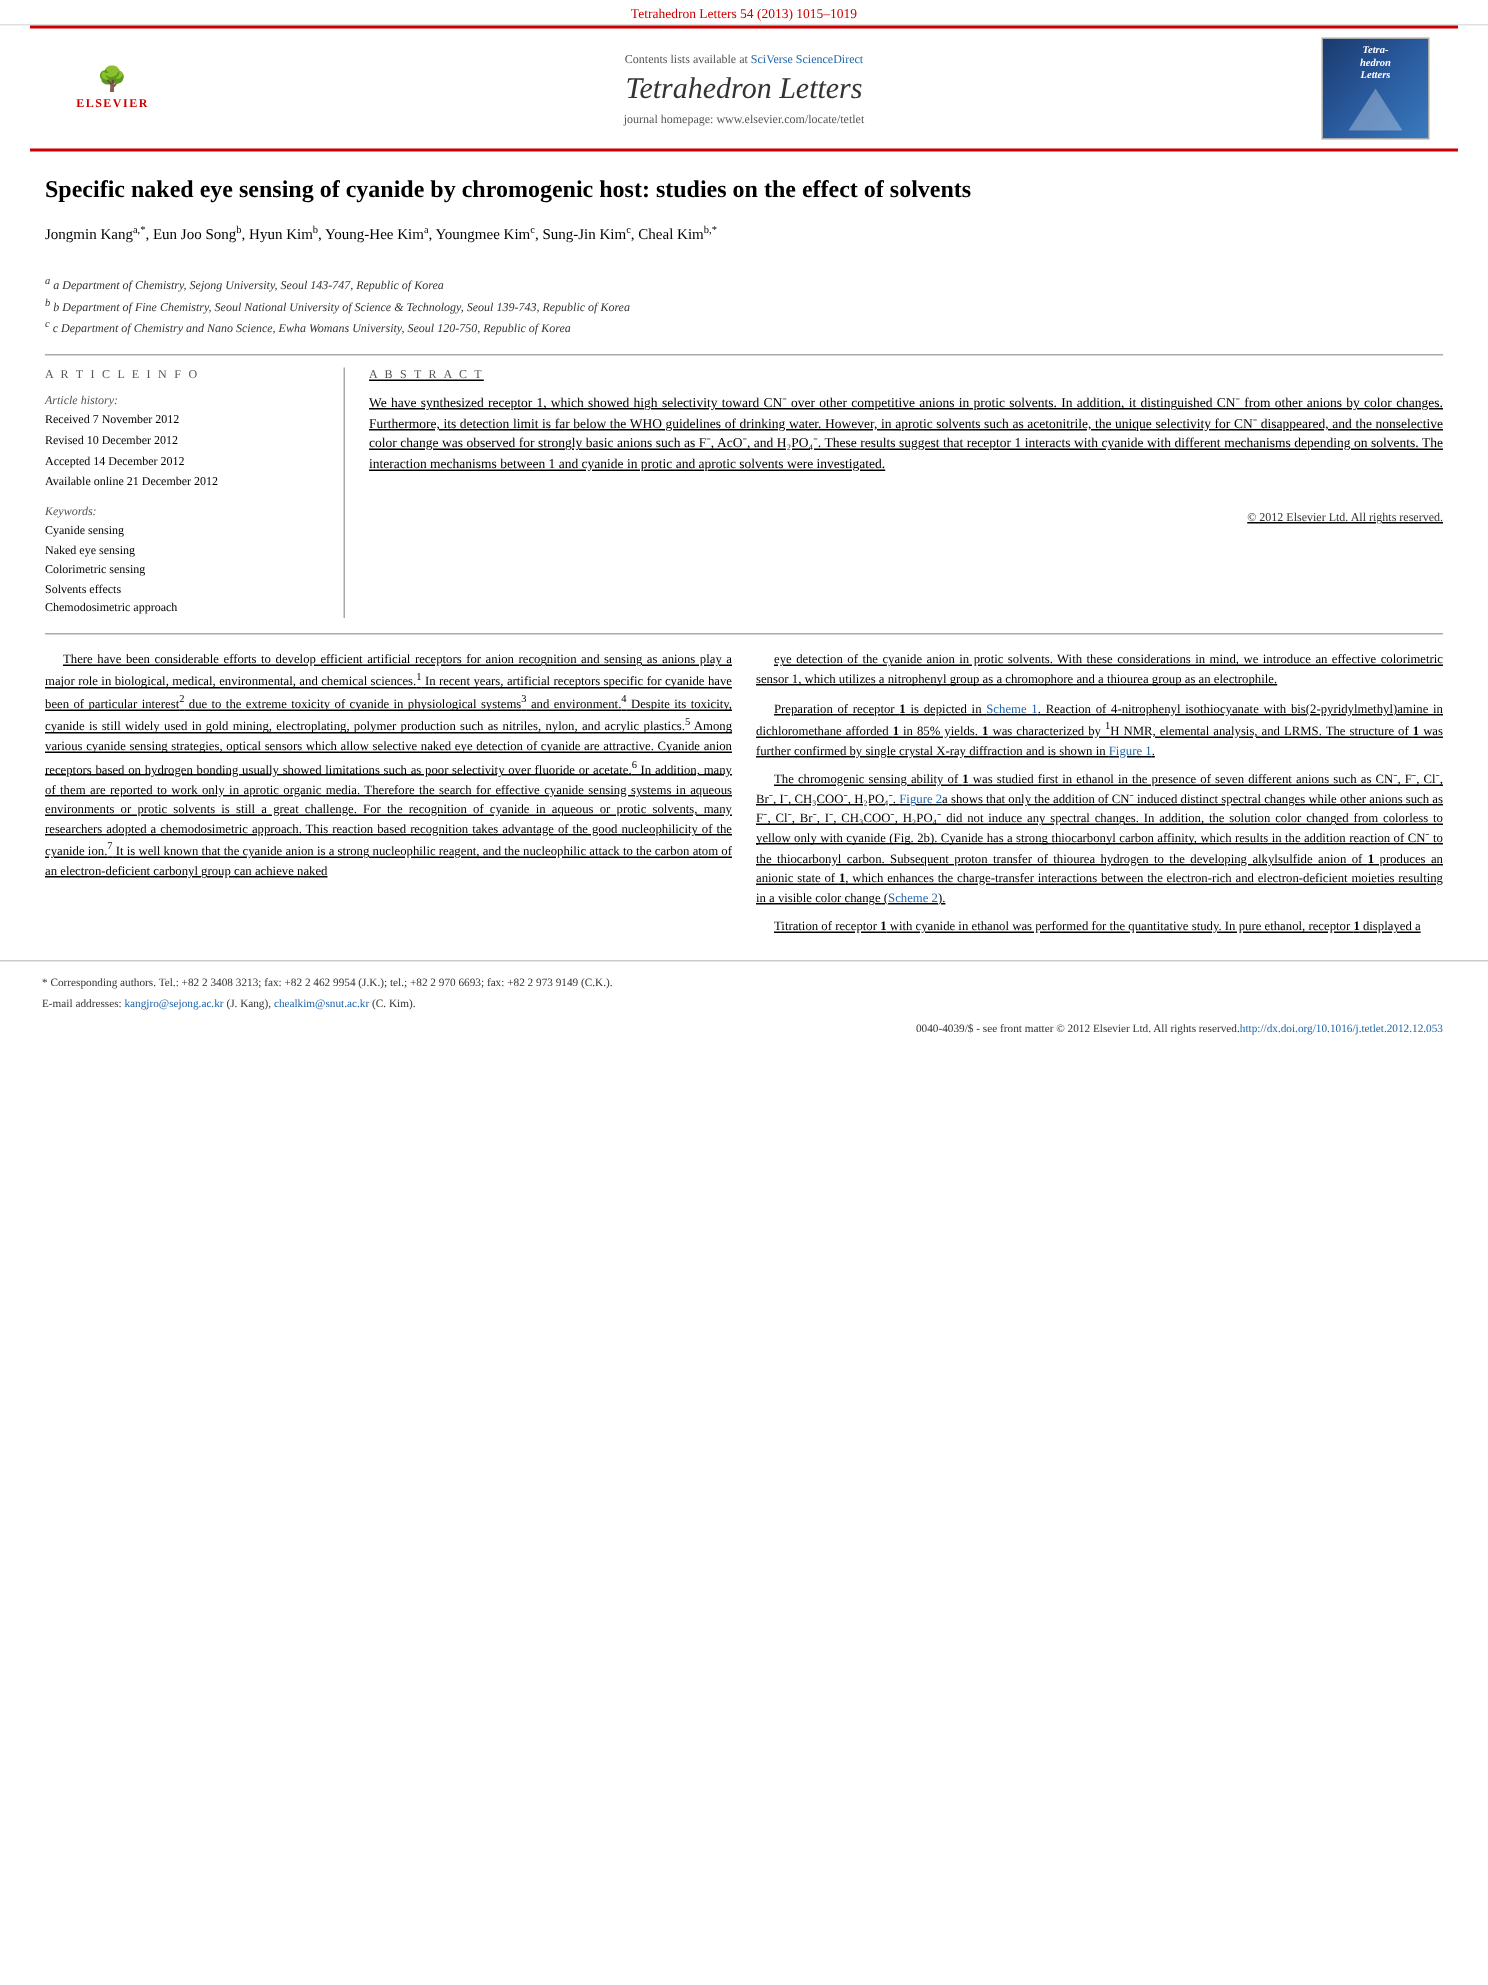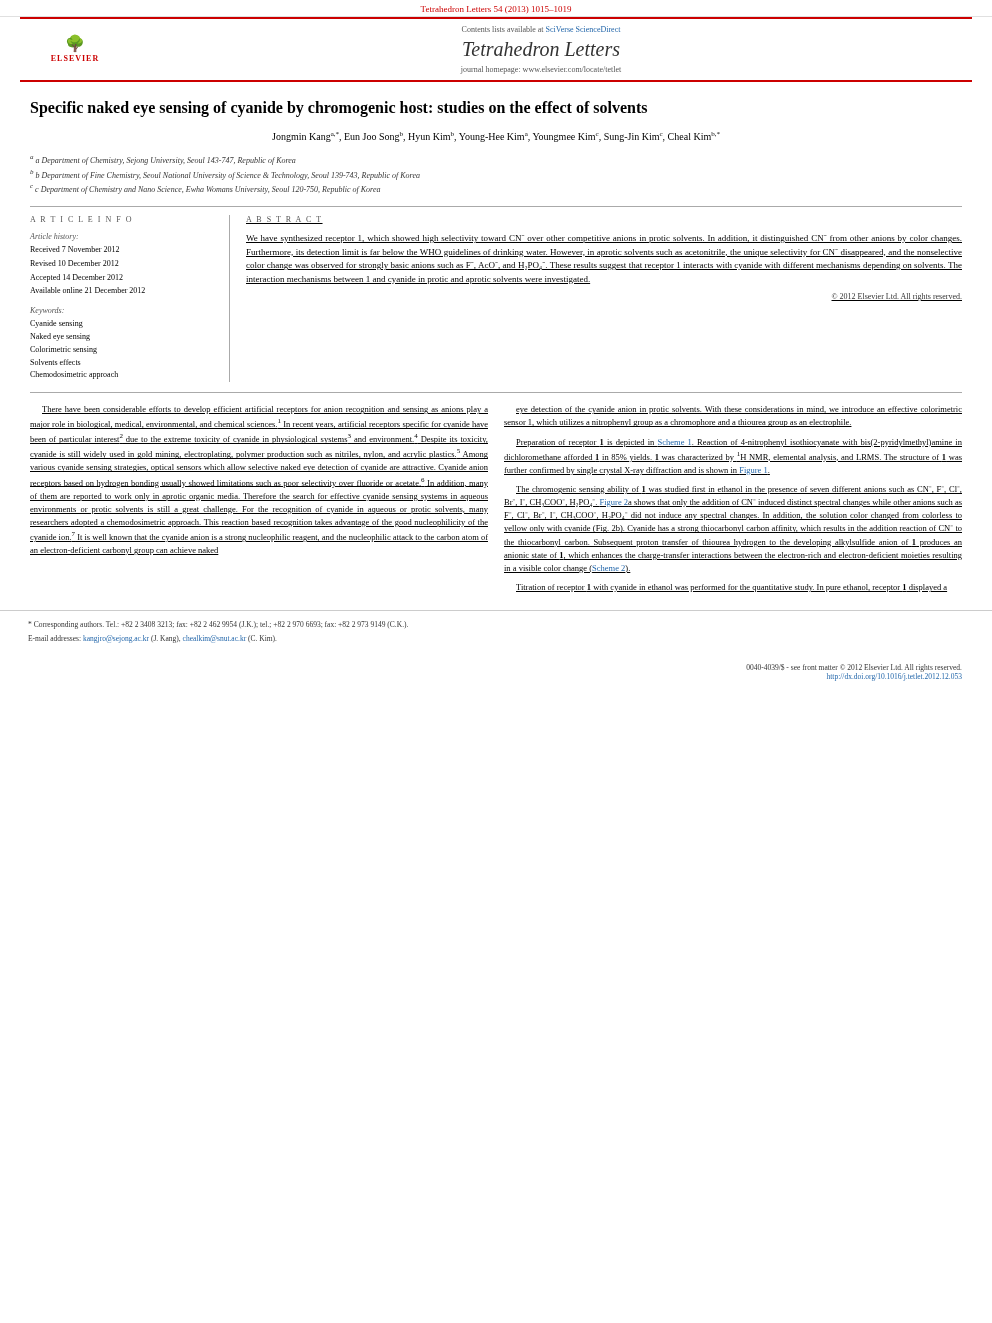"Tetra-" div.journal-header-right { html: none -> <div> <div> <div>Tetra-<br>hedron<br>Letters</div> <div></div> </div> </div> }
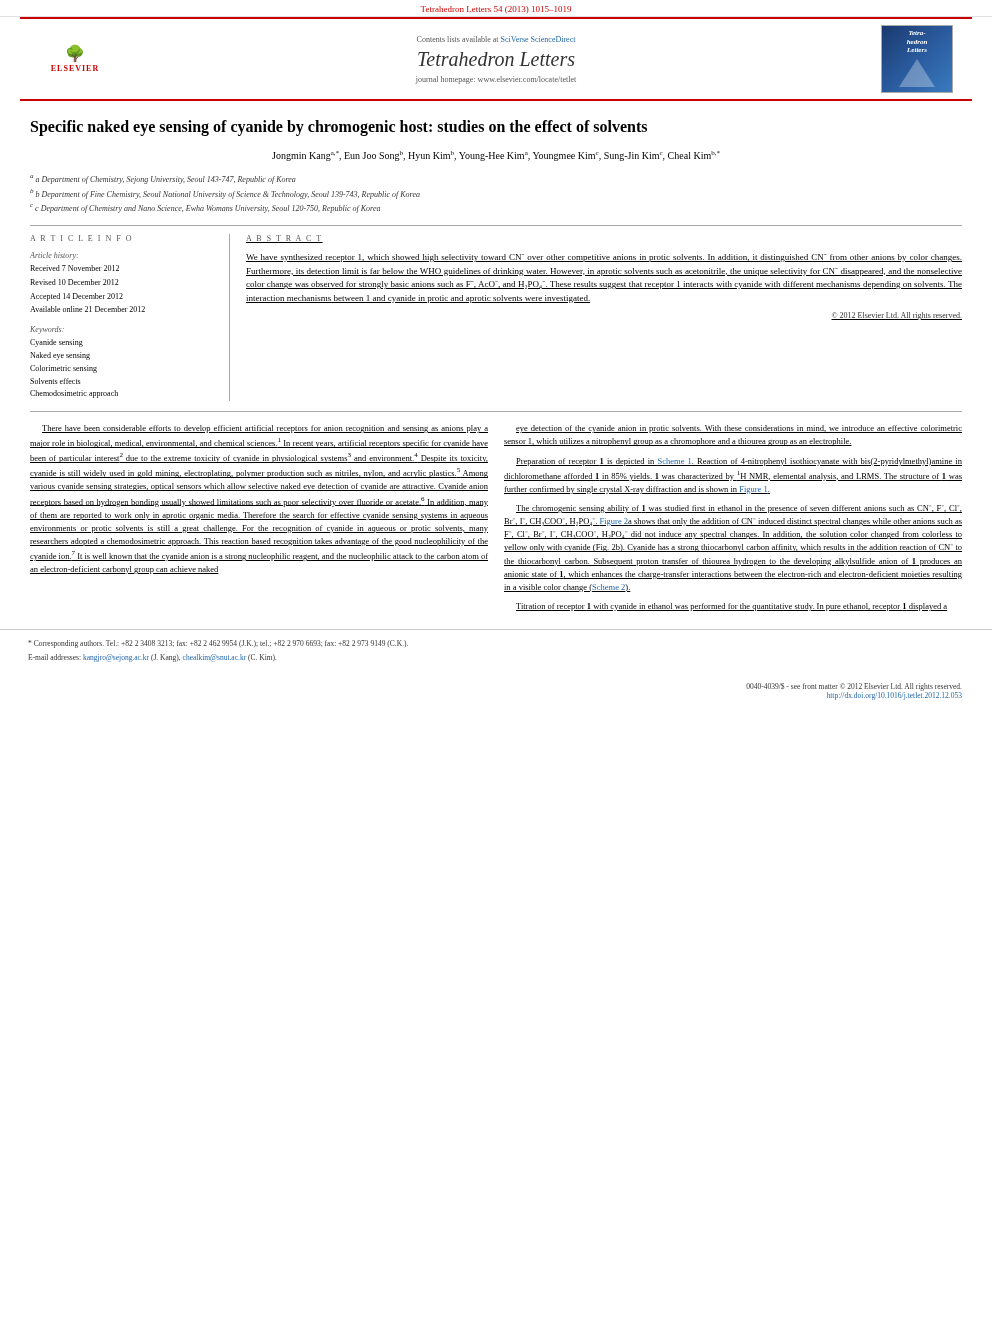"Jongmin Kanga,*, Eun Joo Songb," .authors { margin-bottom: 8px -> 18px; text-align: center -> none }
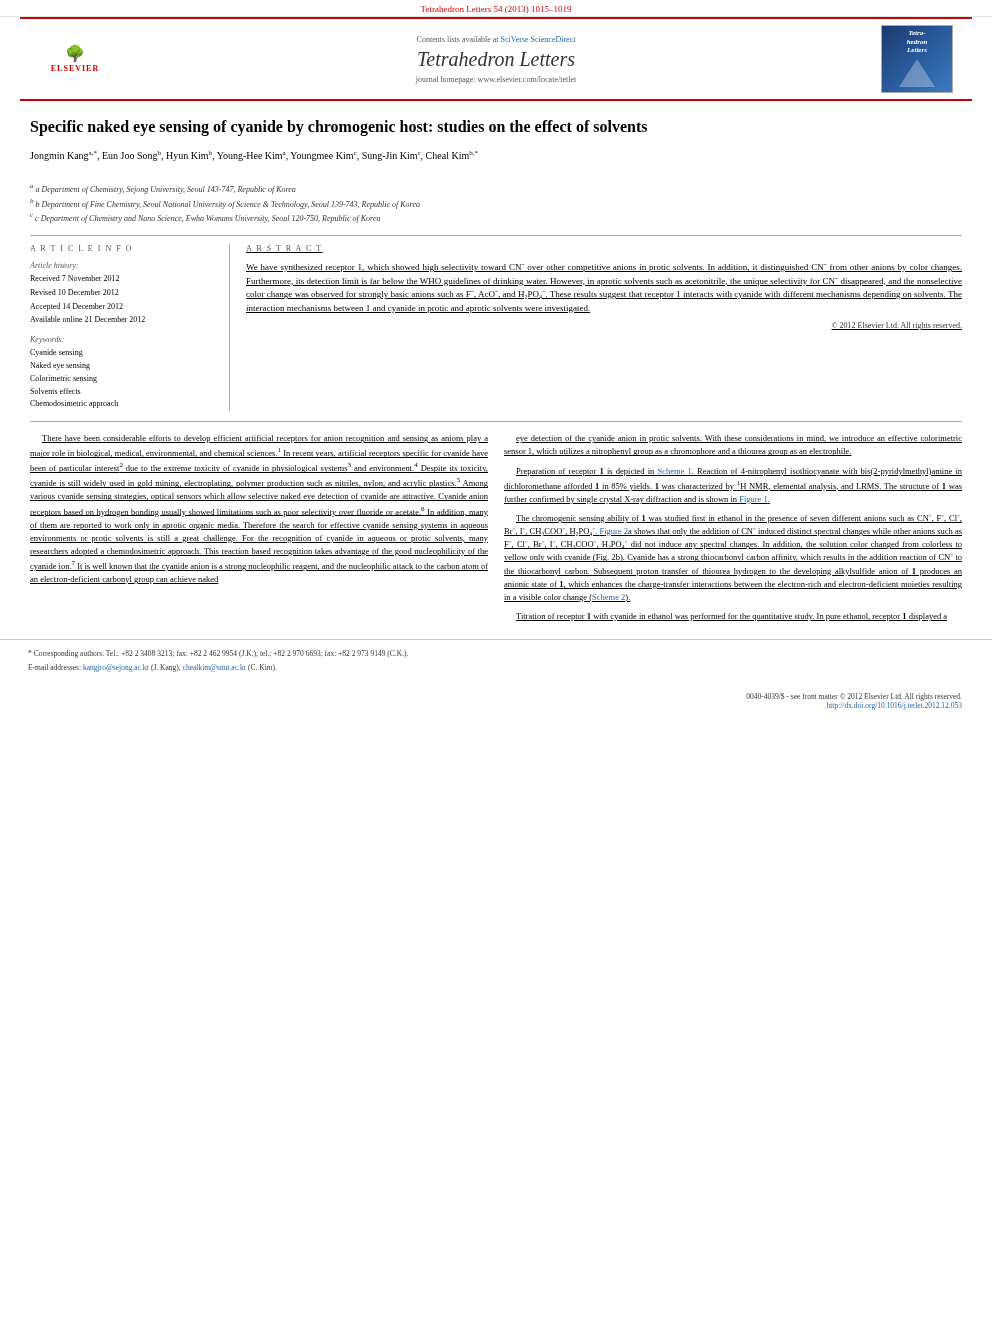"© 2012 Elsevier Ltd. All" .abstract-copyright { margin-top: 6px -> 24px }
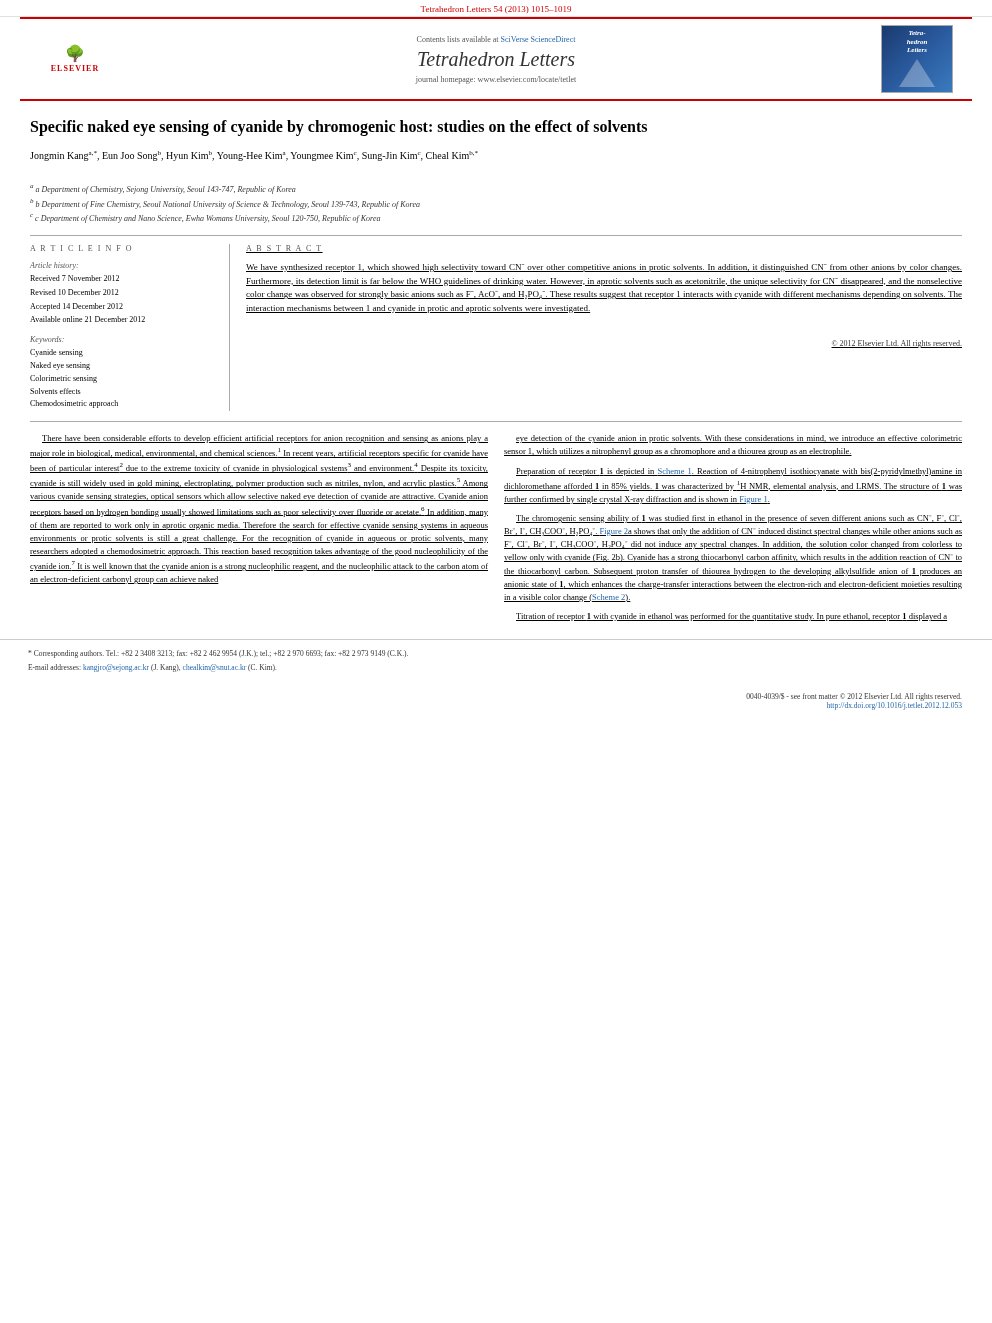"0040-4039/$ - see front matter" .footer-bottom { flex-direction: column -> none; margin-top: 18px -> 6px }
